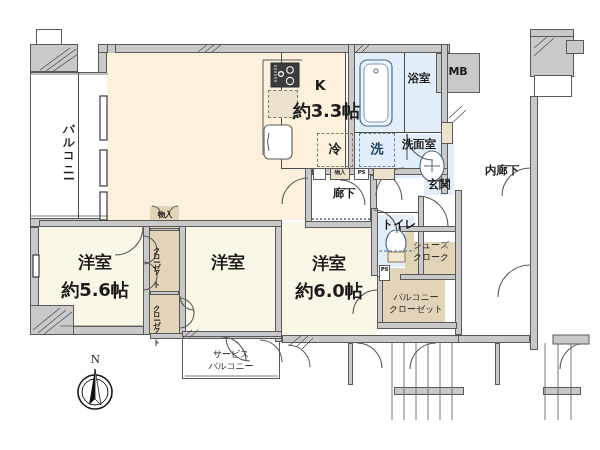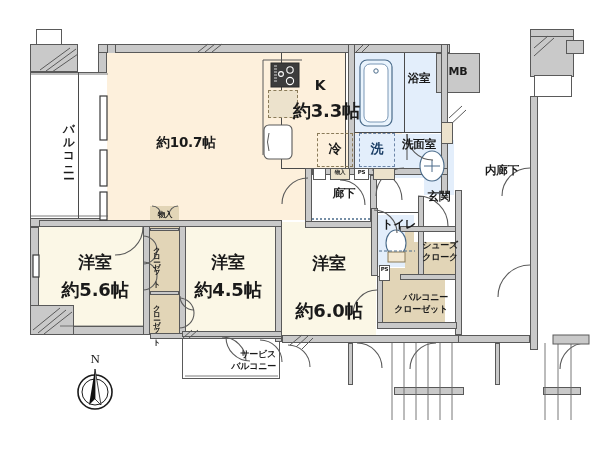"約10.7帖" div.lbl { html: <div>約10.7帖</div> -> none }
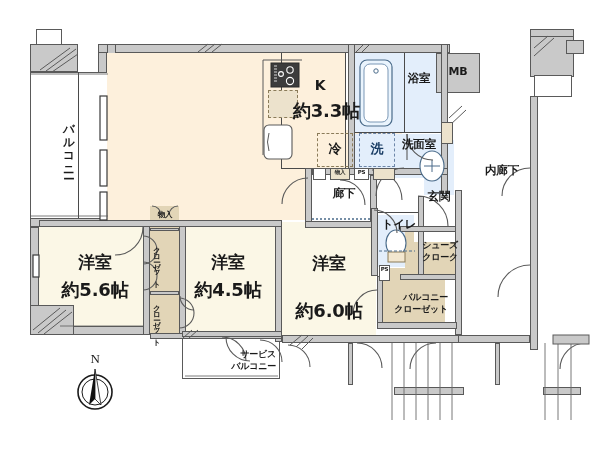"玄関" div.lbl { top: 190px -> 178px }
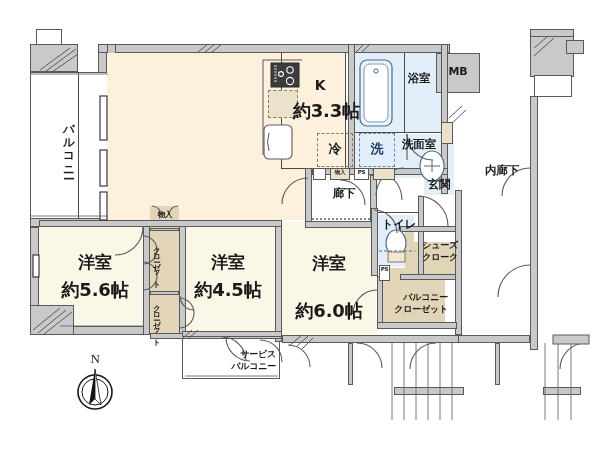"シューズ" .lbl-xs { font-weight: 700 -> 400; text-align: right -> none }
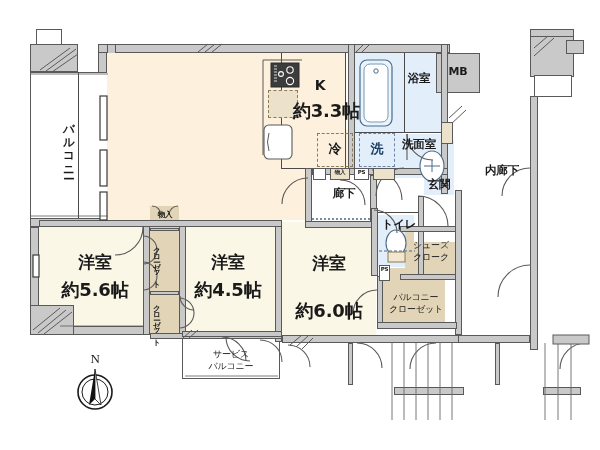"約4.5帖" div.lbl { html: <div>約4.5帖</div> -> none }
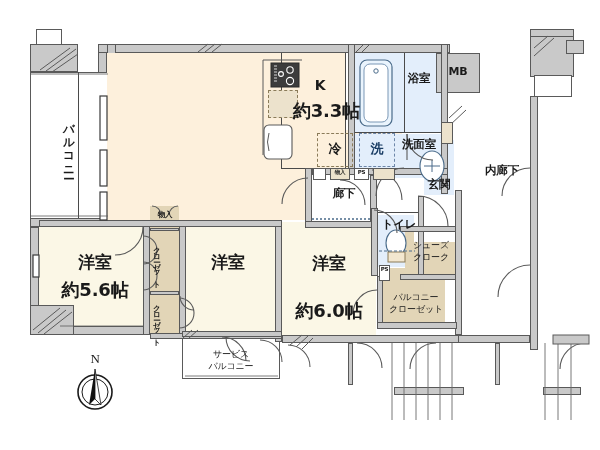"約6.0帖" div.lbl { margin-top: 20px -> none }
